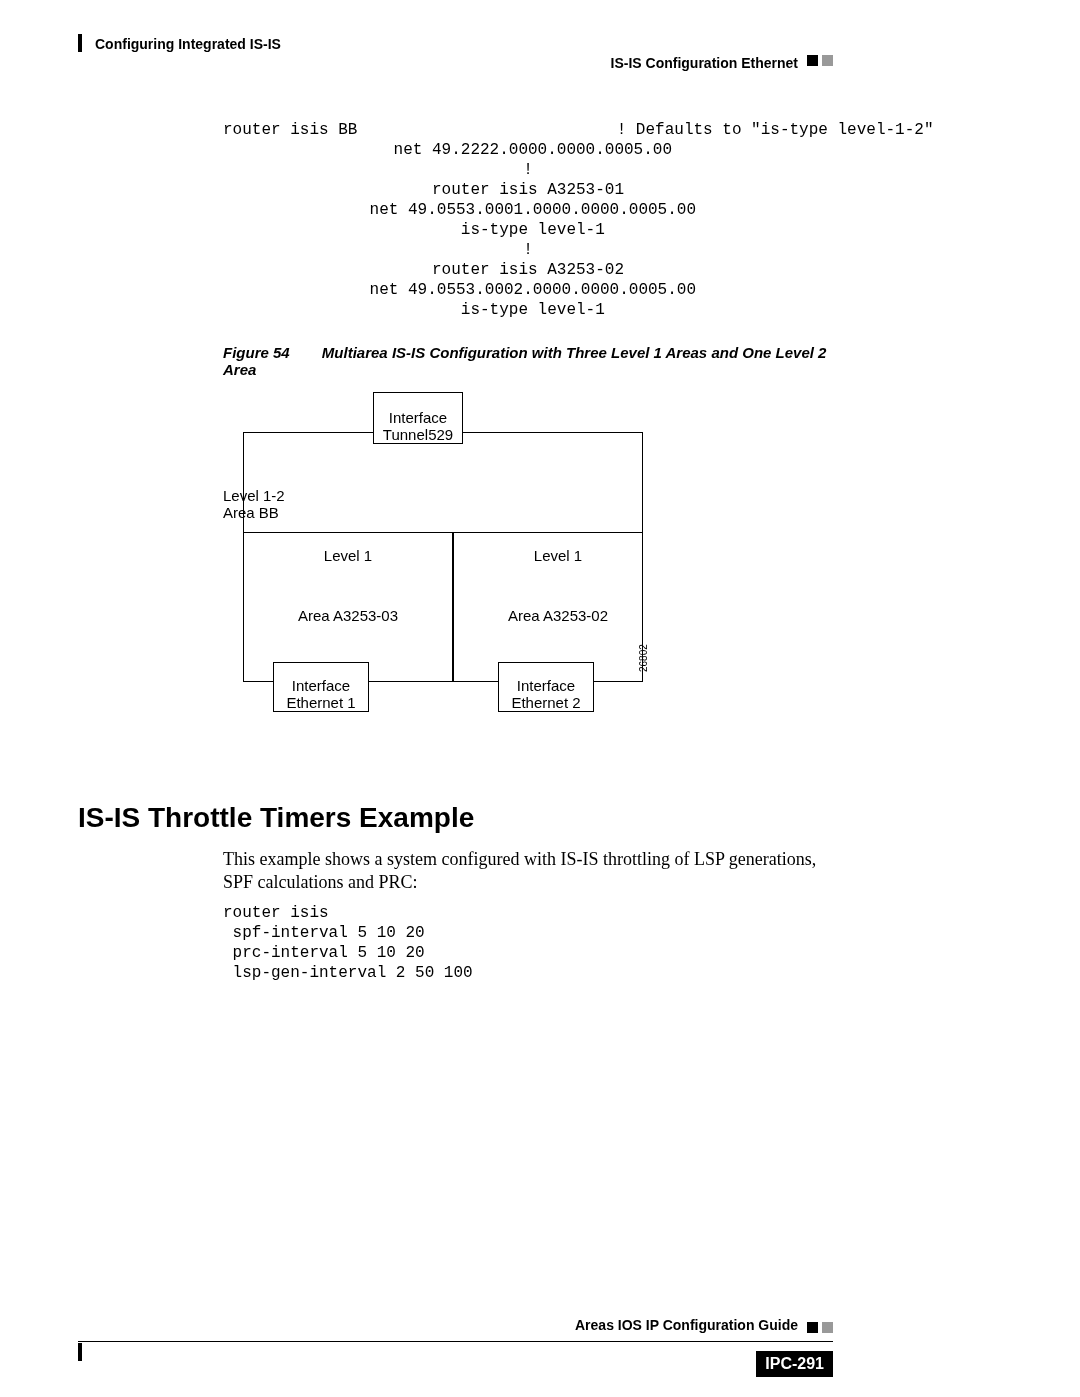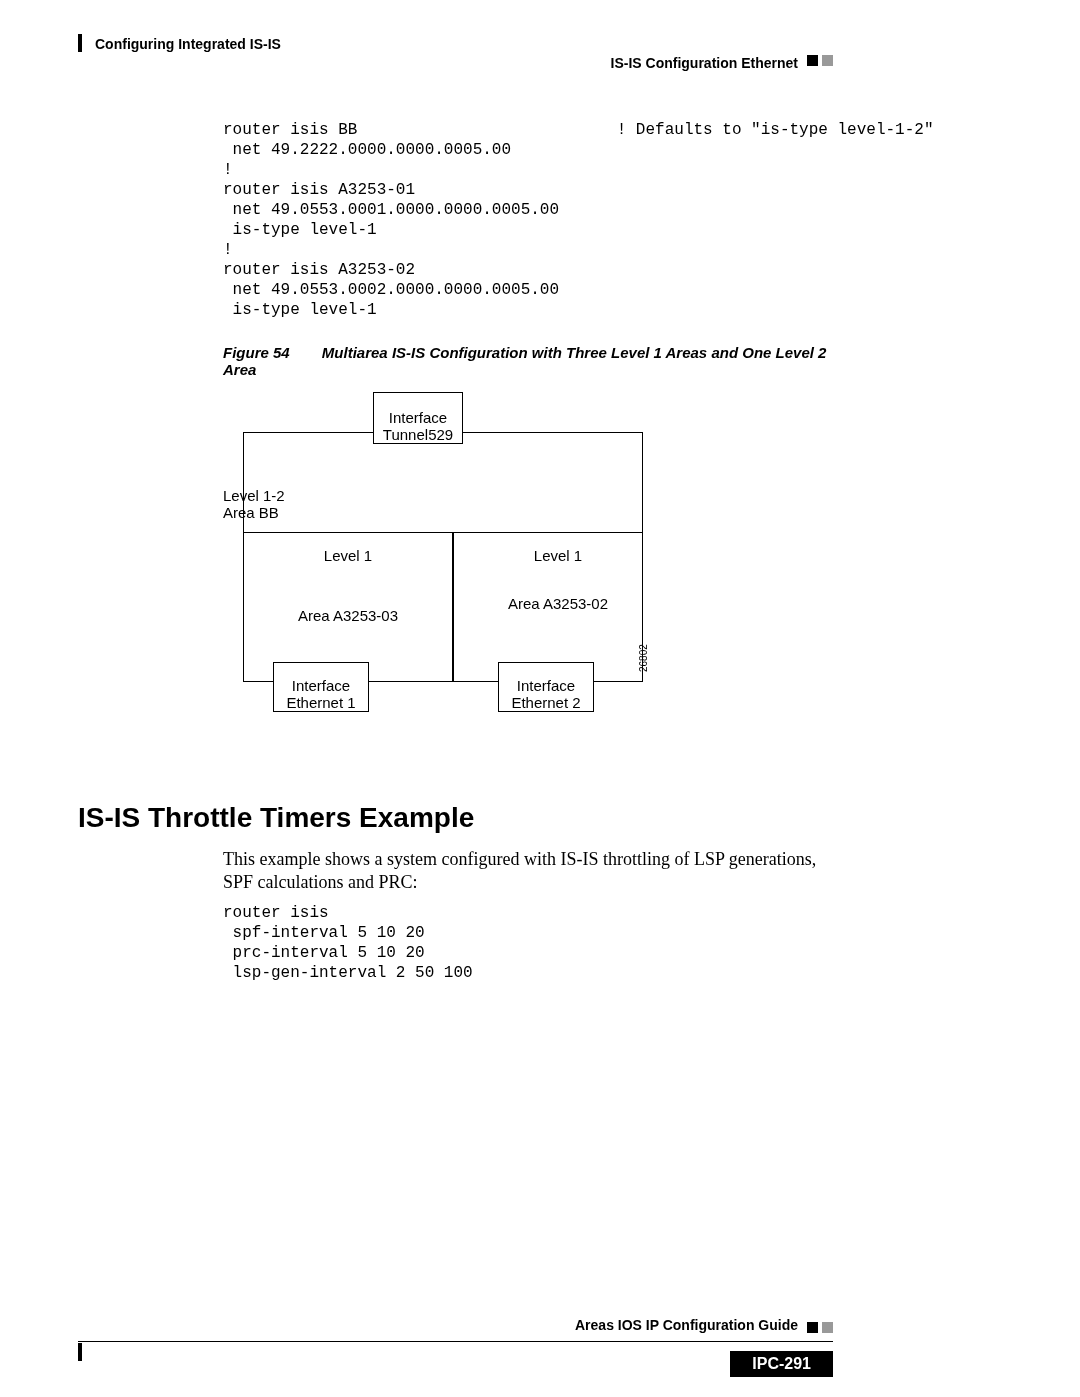"router isis BB ! Defaults" .code { text-align: none -> center }
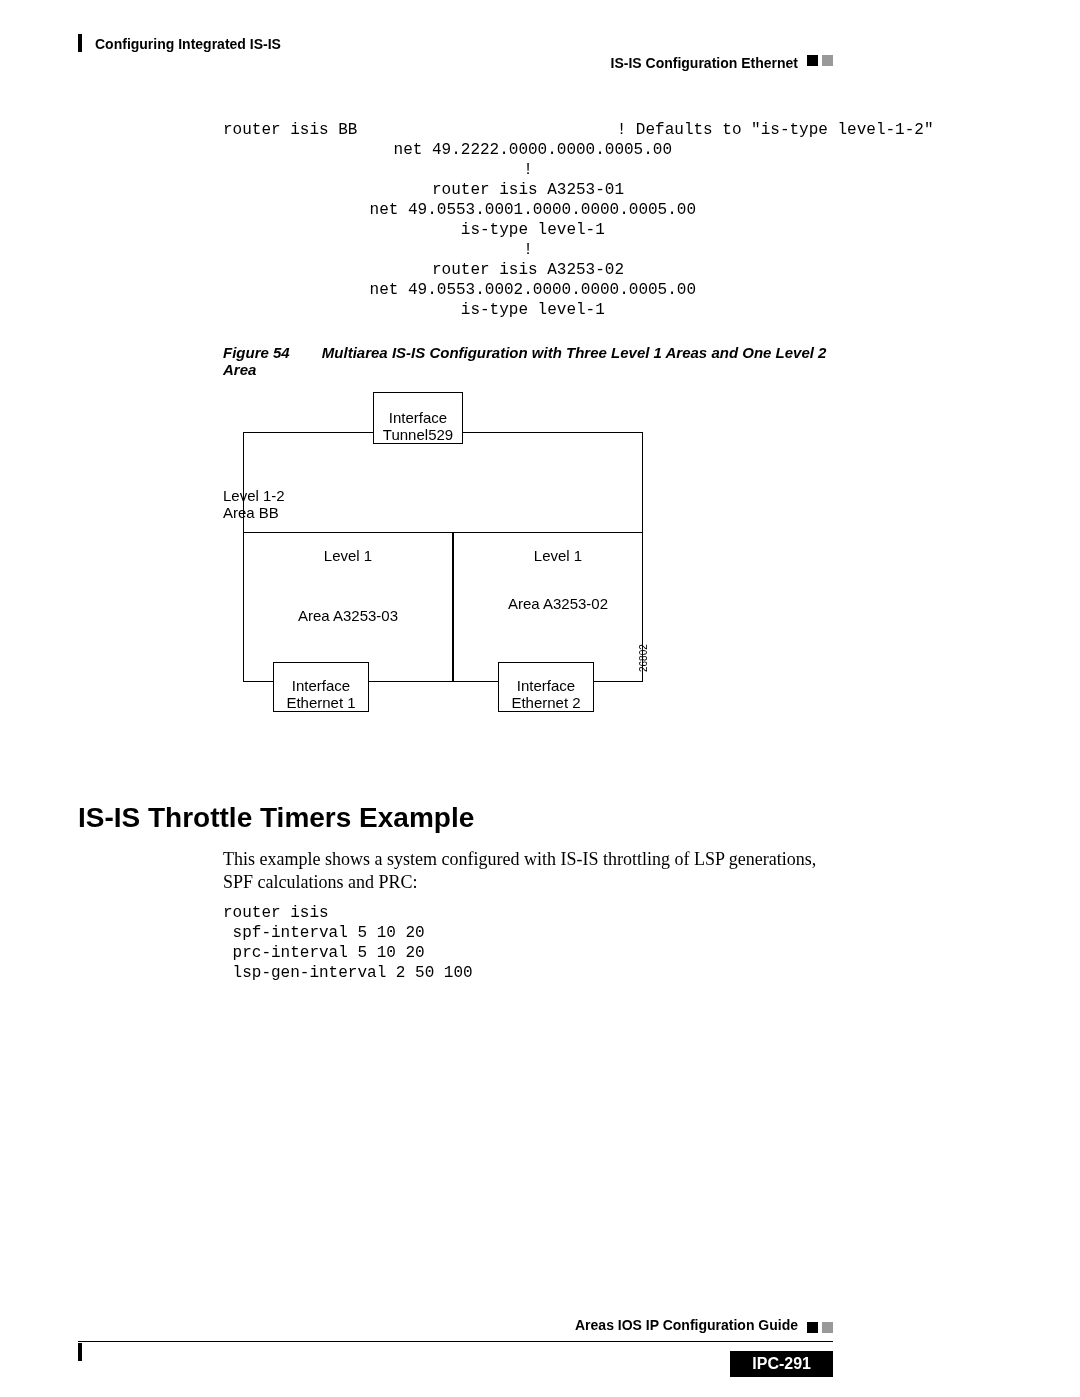"Area A3253-02" .ar2 { top: 203px -> 215px }
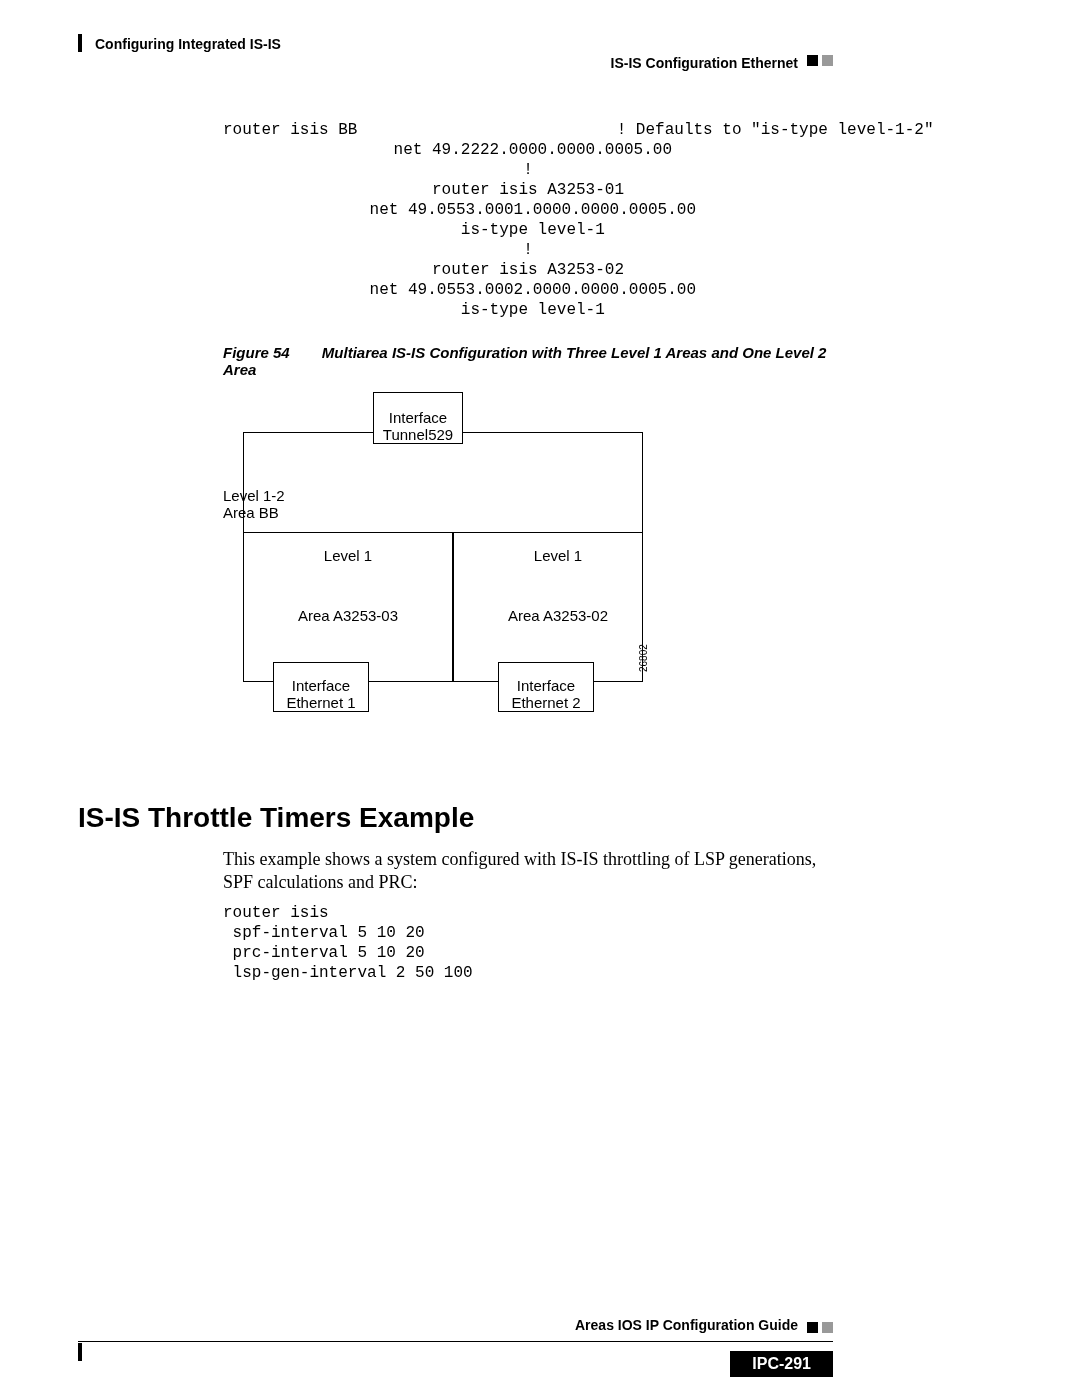"IPC-291" .page-num { padding: 4px 22px -> 4px 9px }
